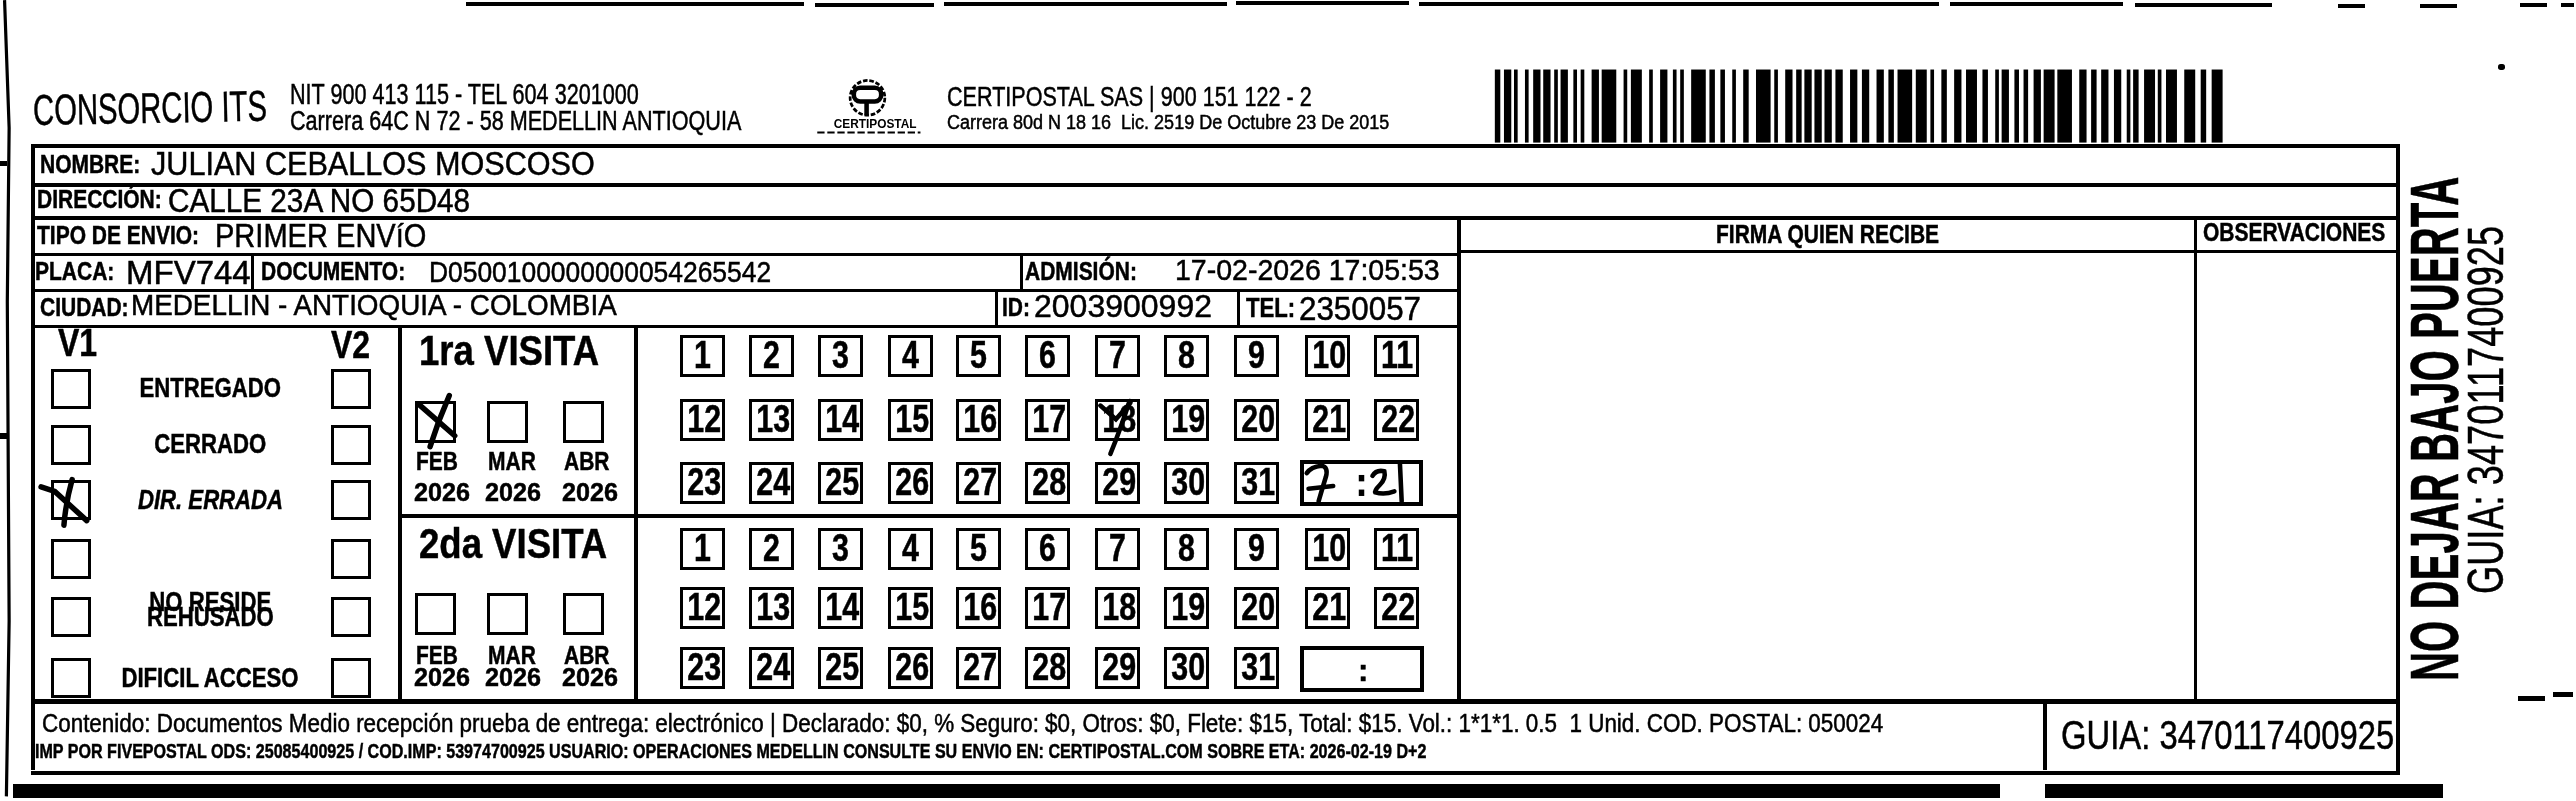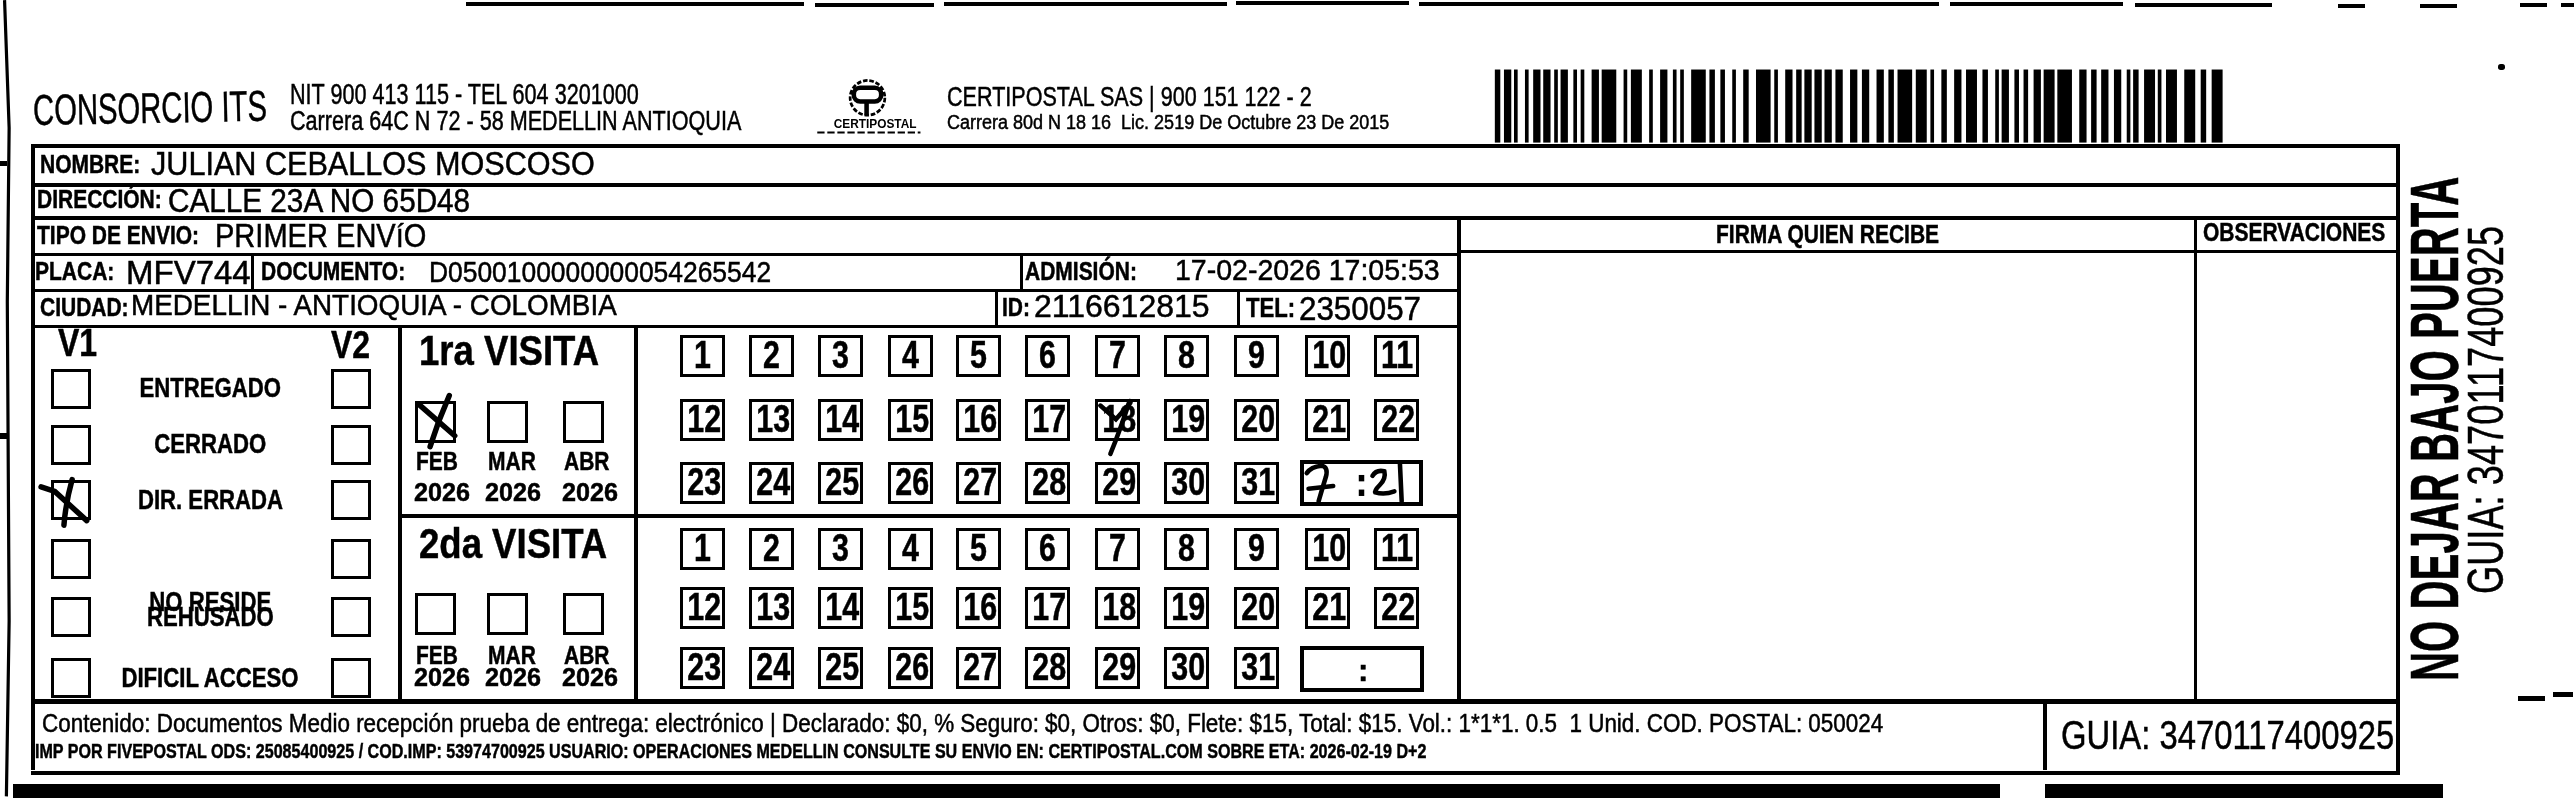"2116612815" div.t { text: 2116612815 -> 2003900992 }
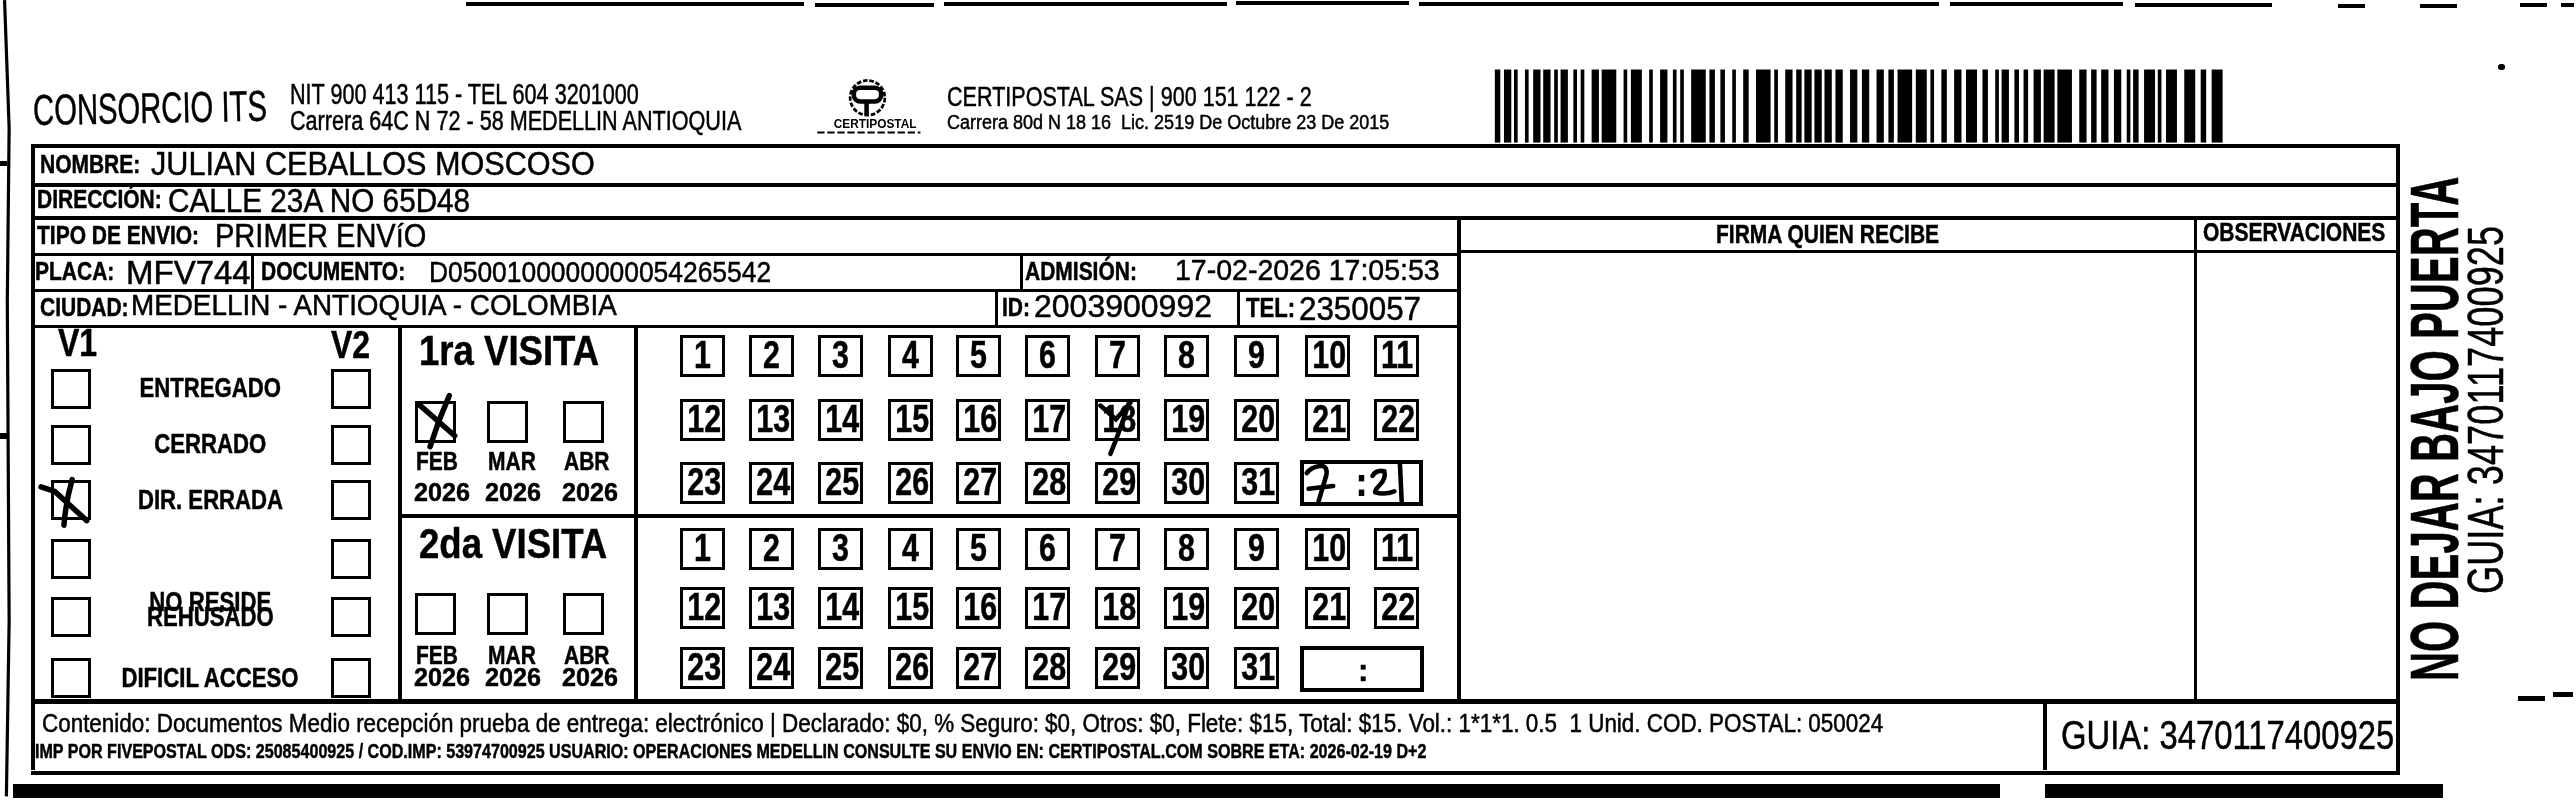"DIR. ERRADA" div.t { font-style: none -> italic }
